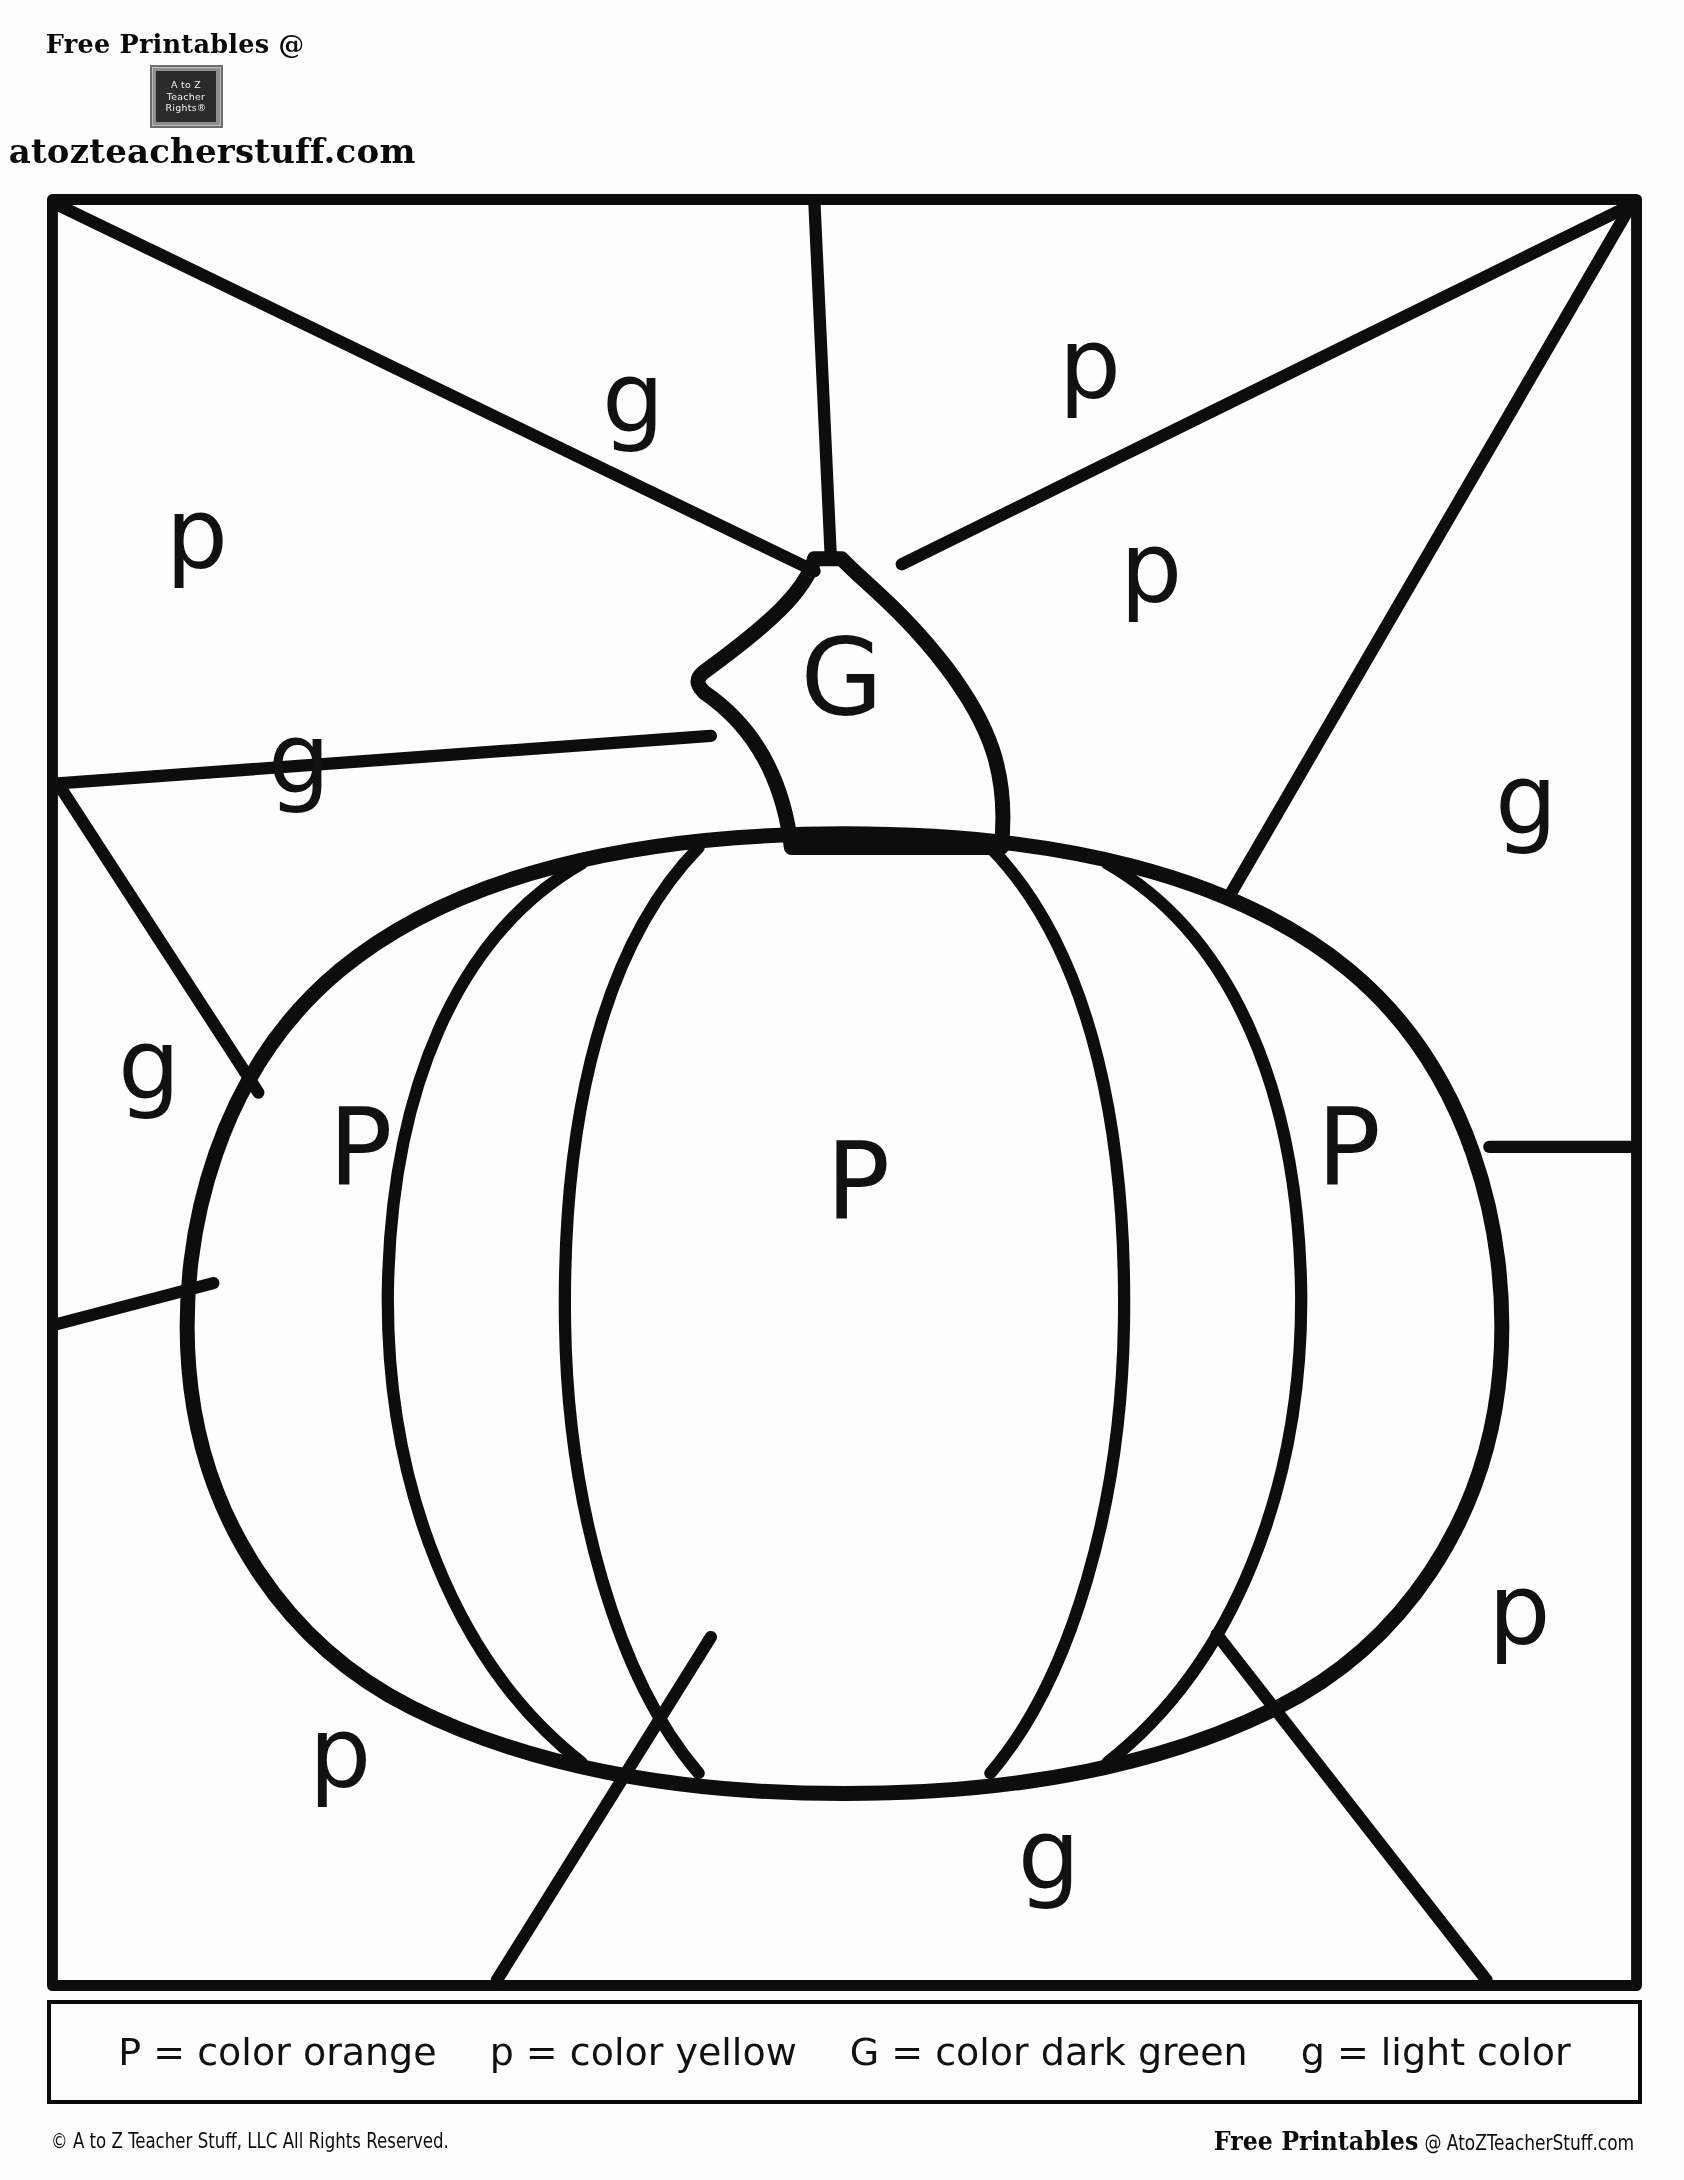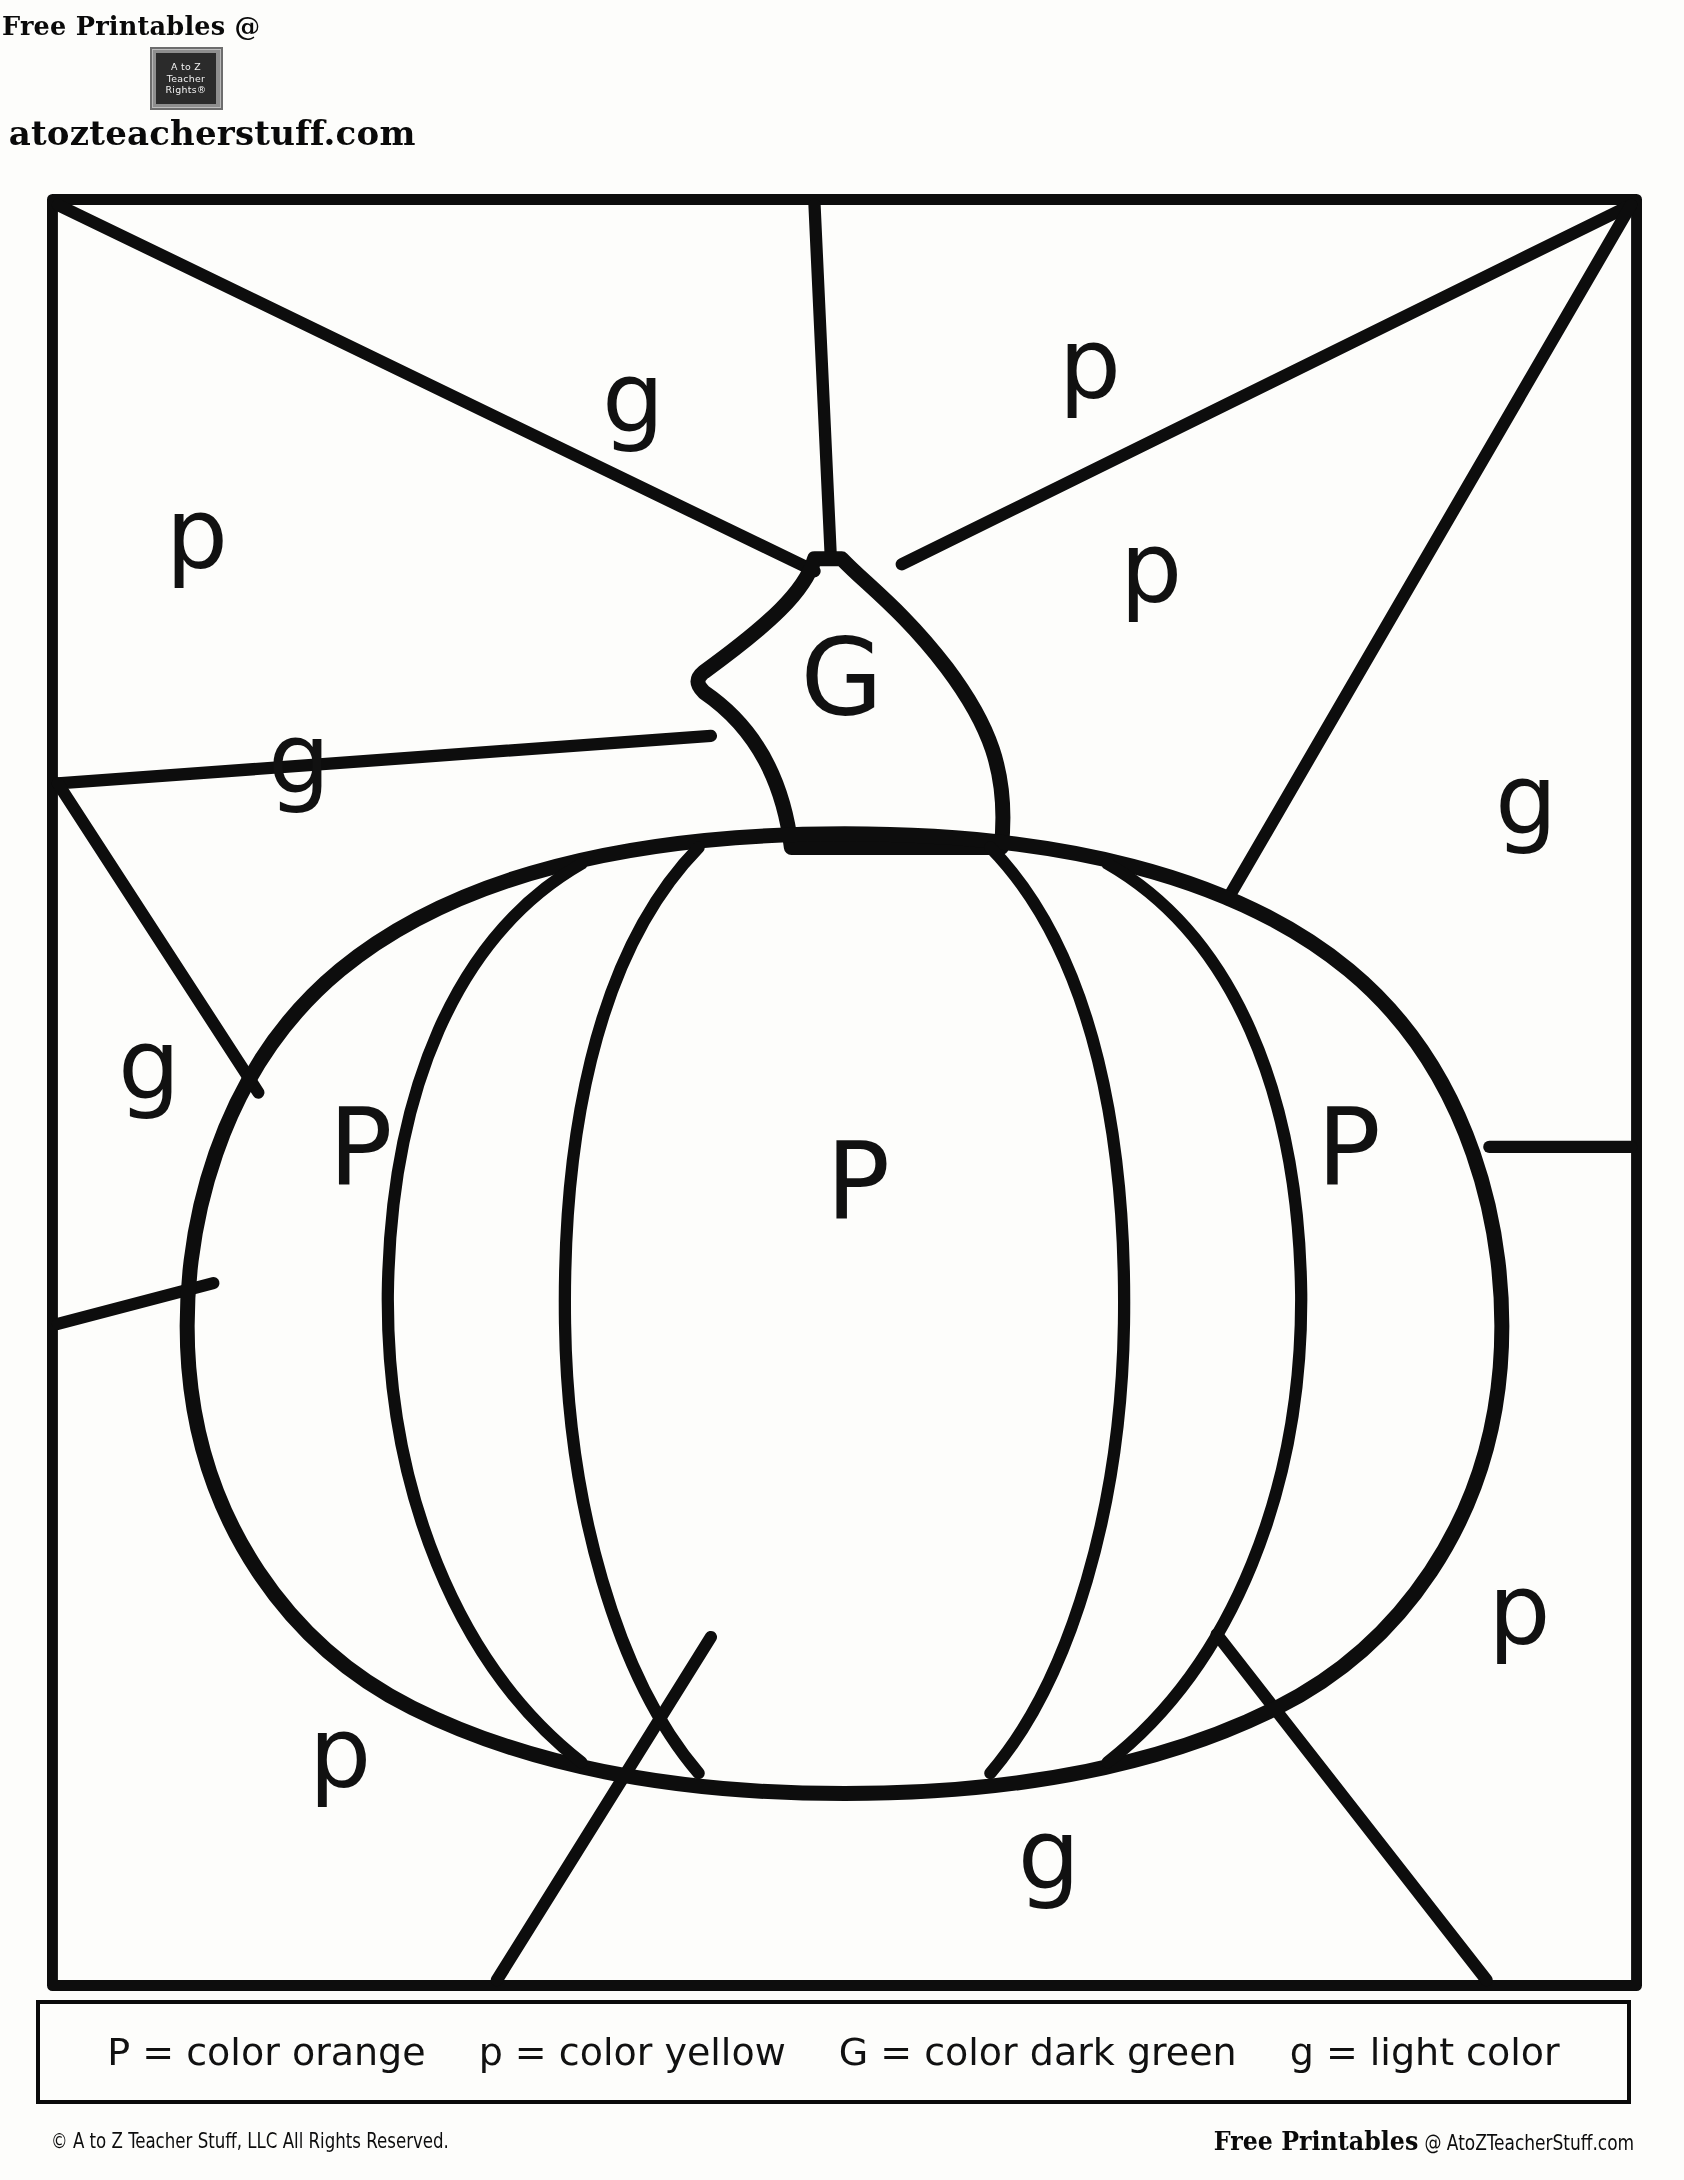"Free Printables @" #header-block { text-align: none -> center; top: 12px -> 30px }
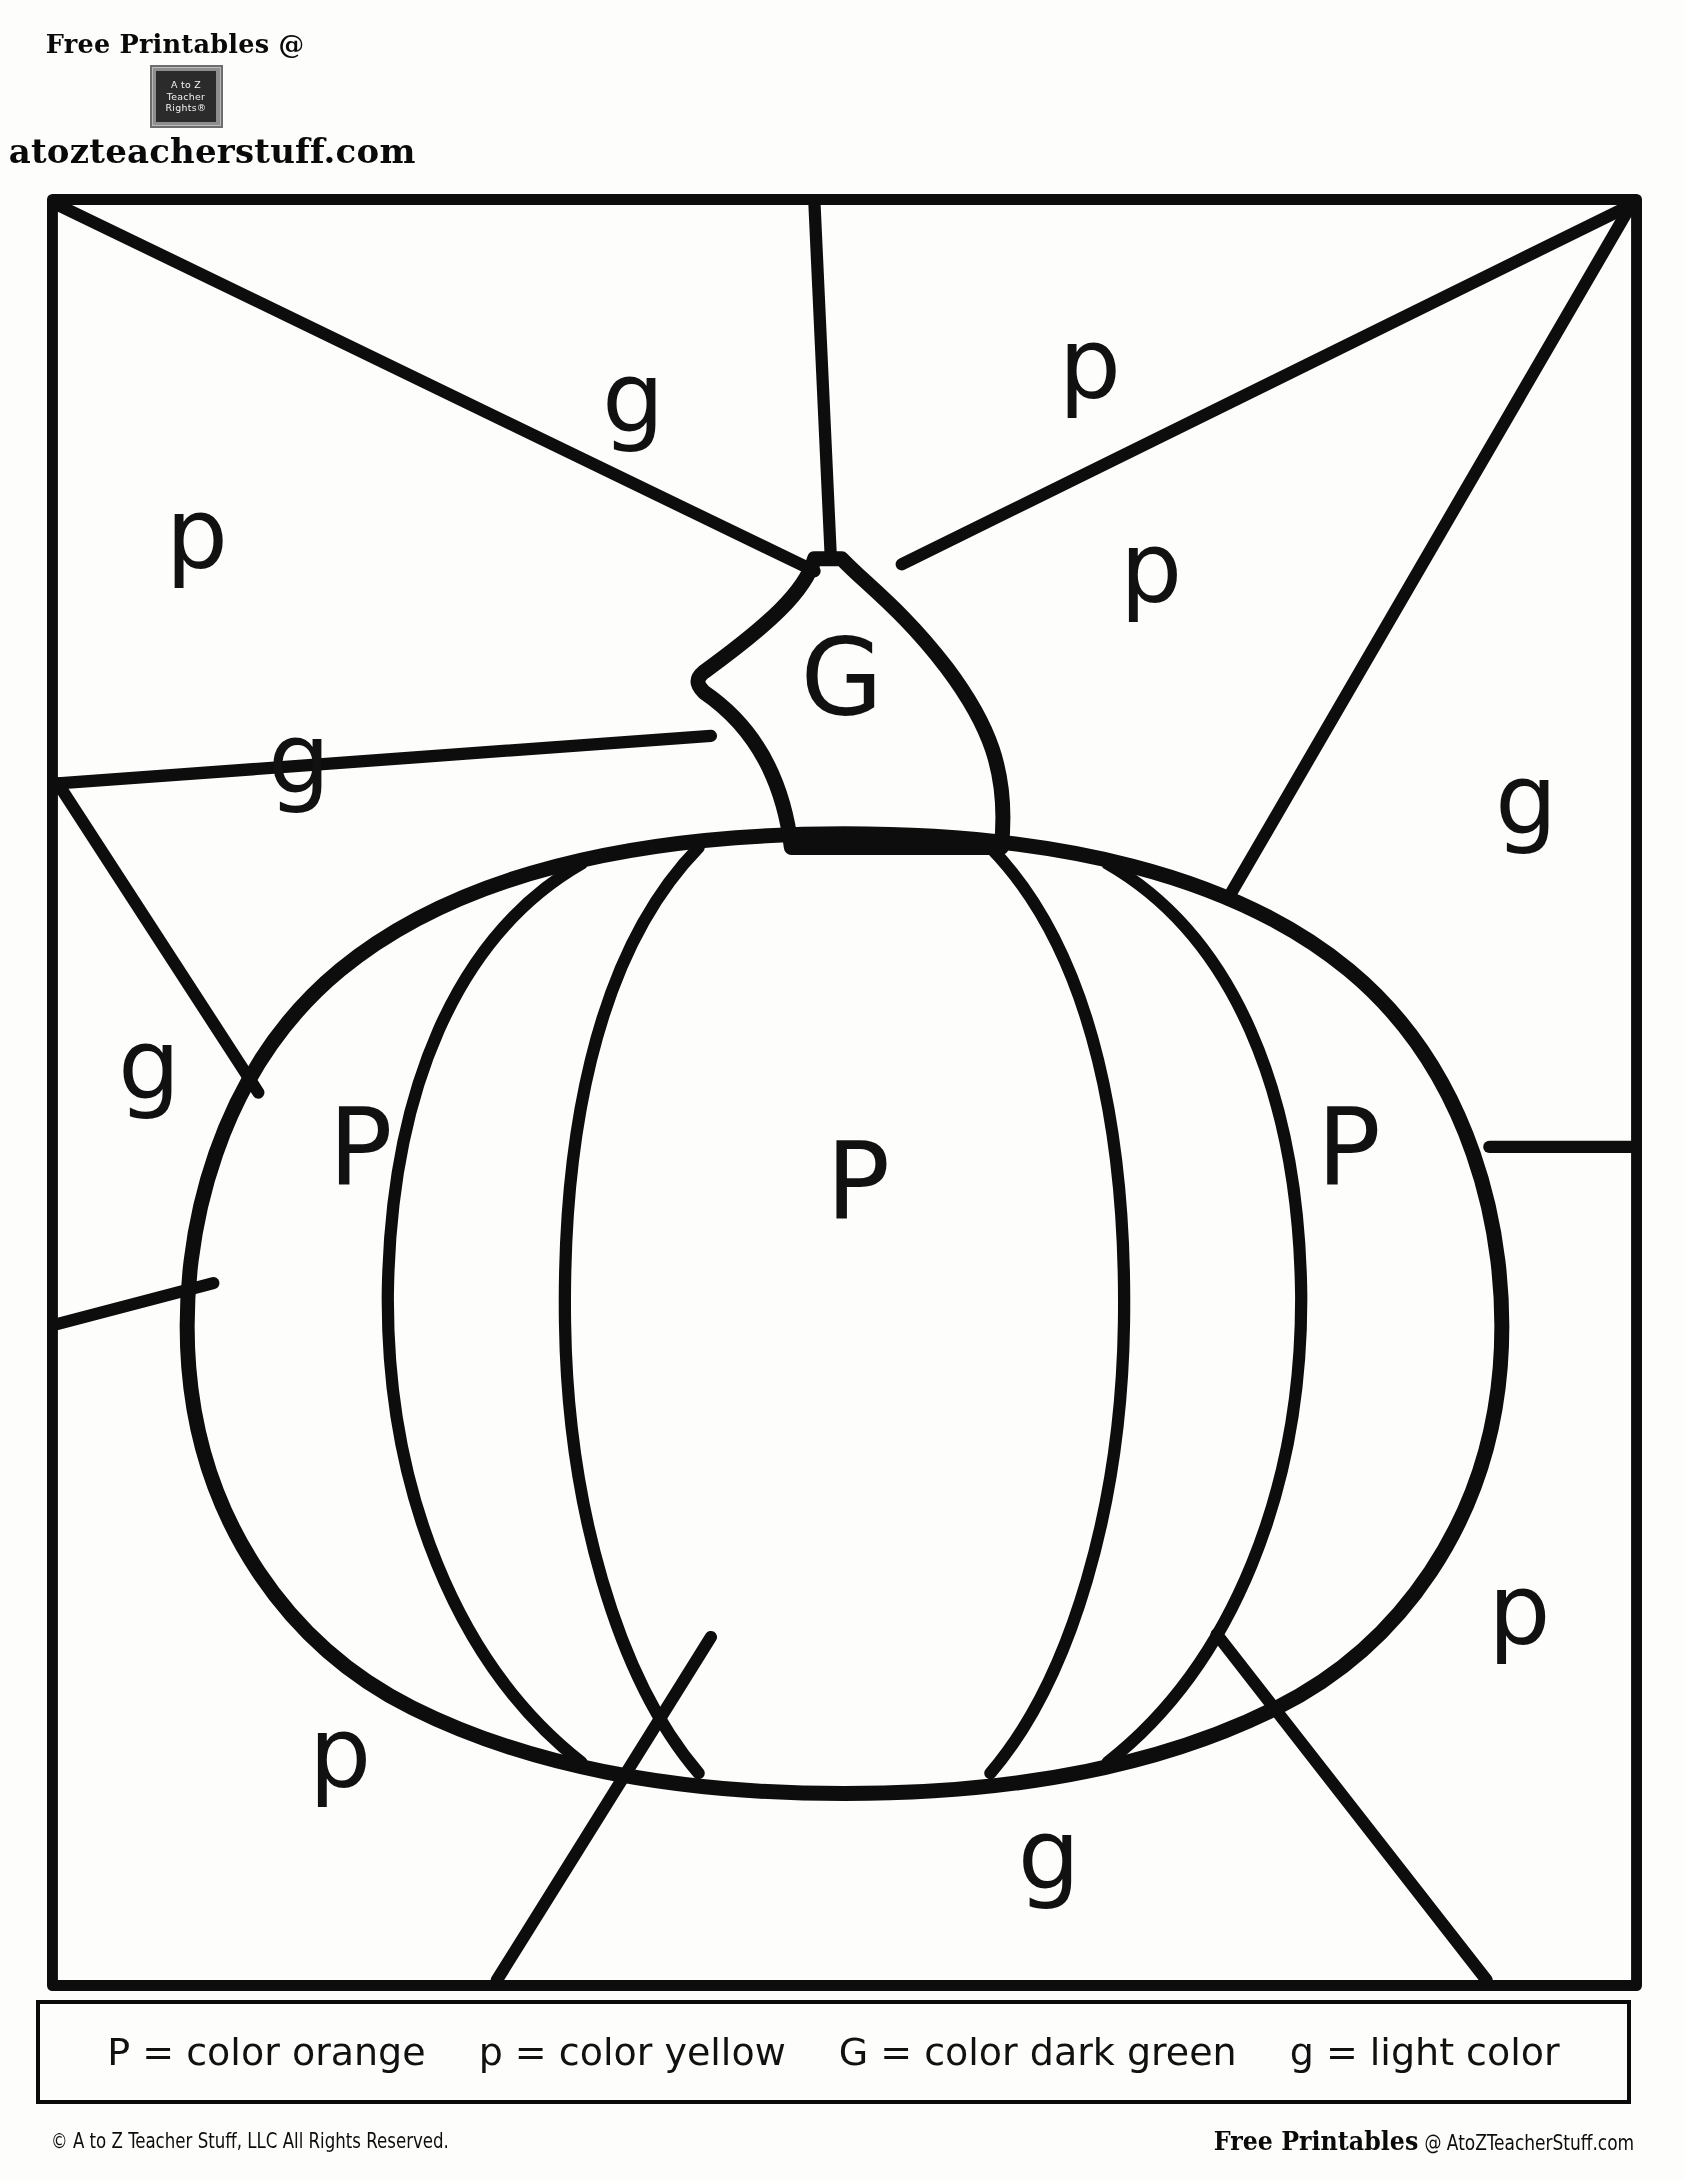"P = color orange" #legend-box { left: 36px -> 47px }
